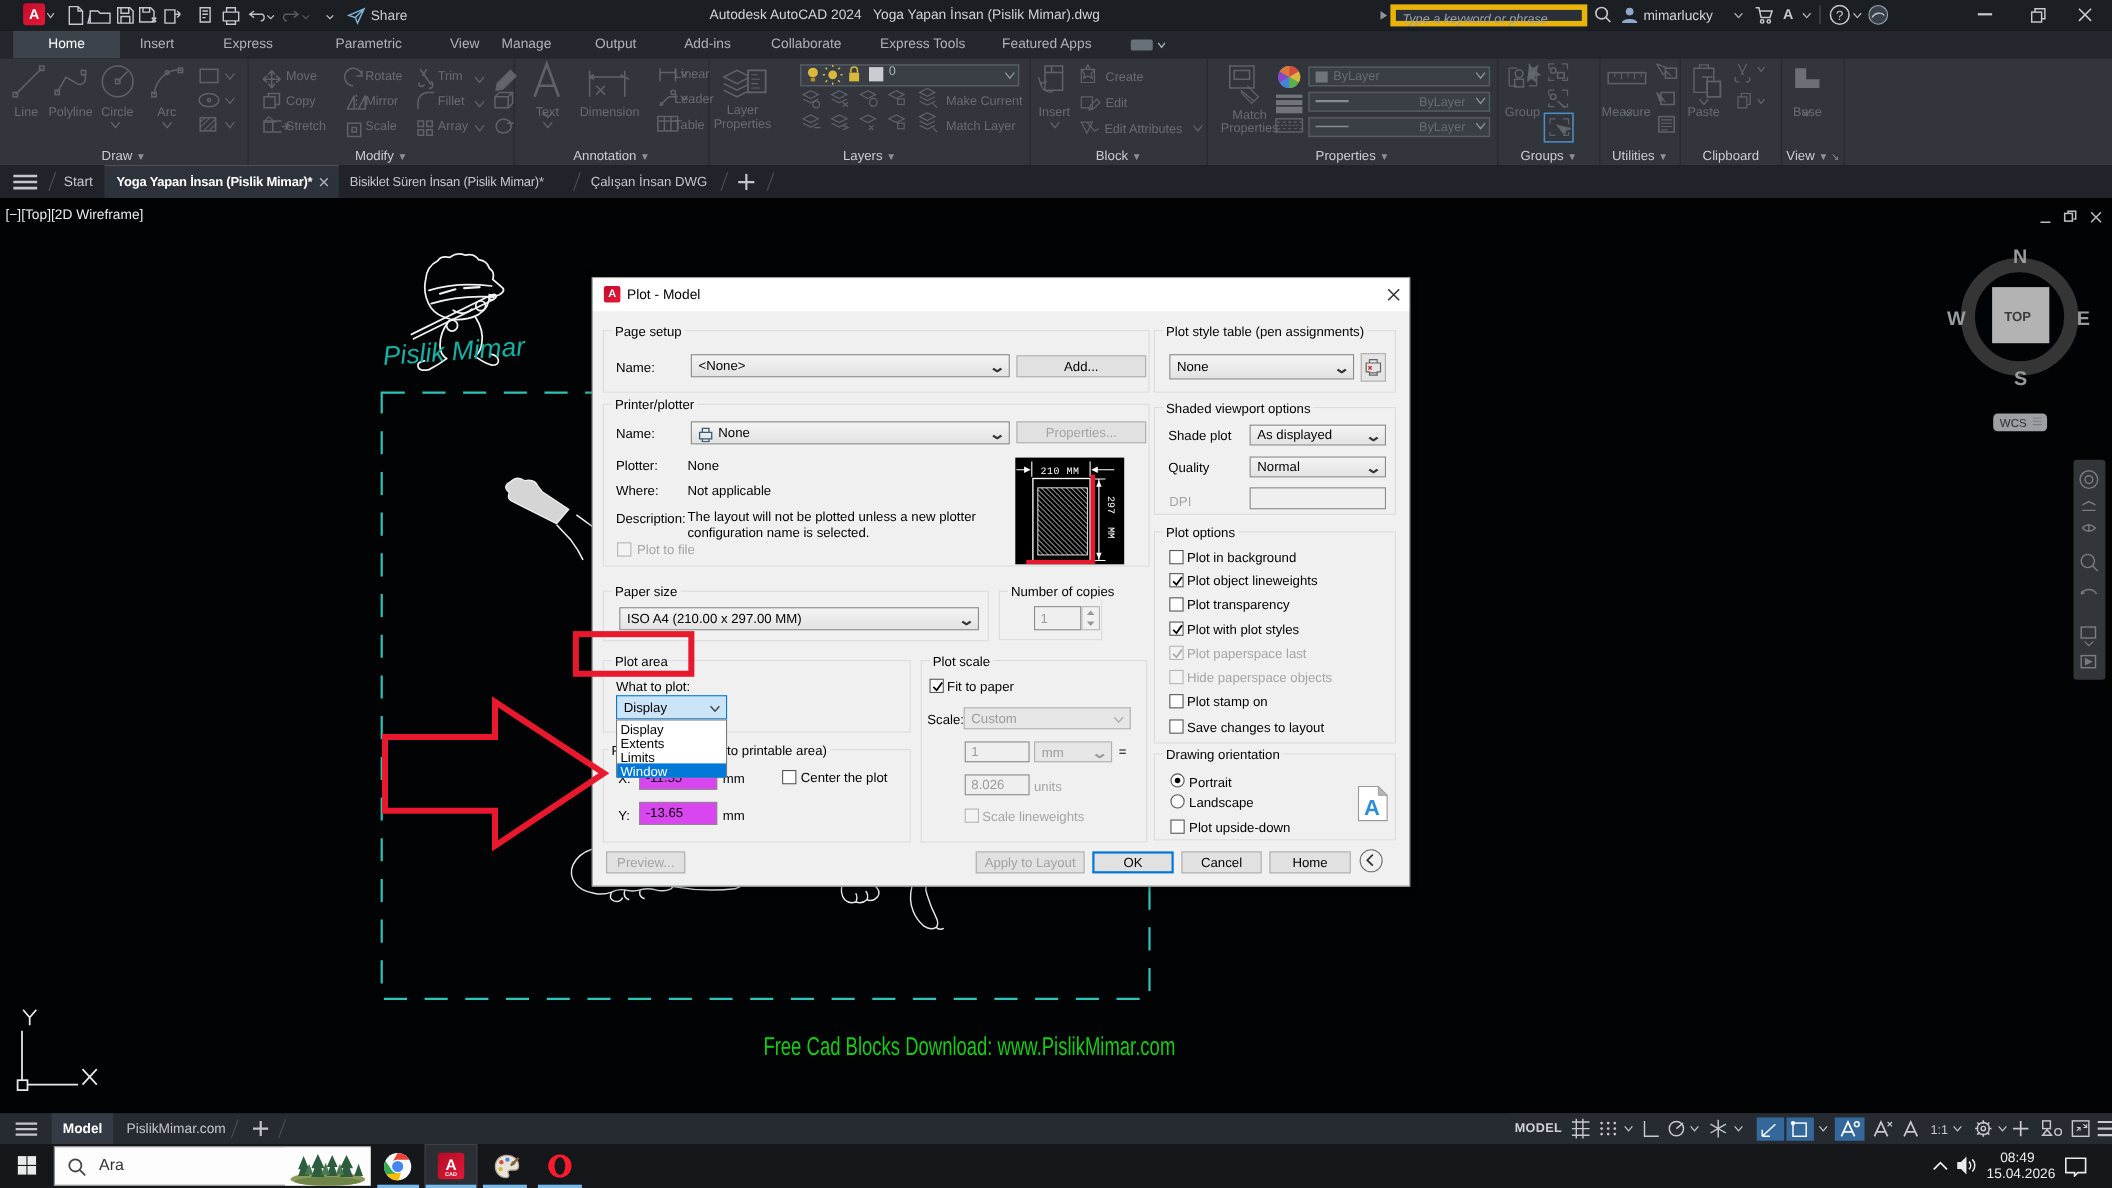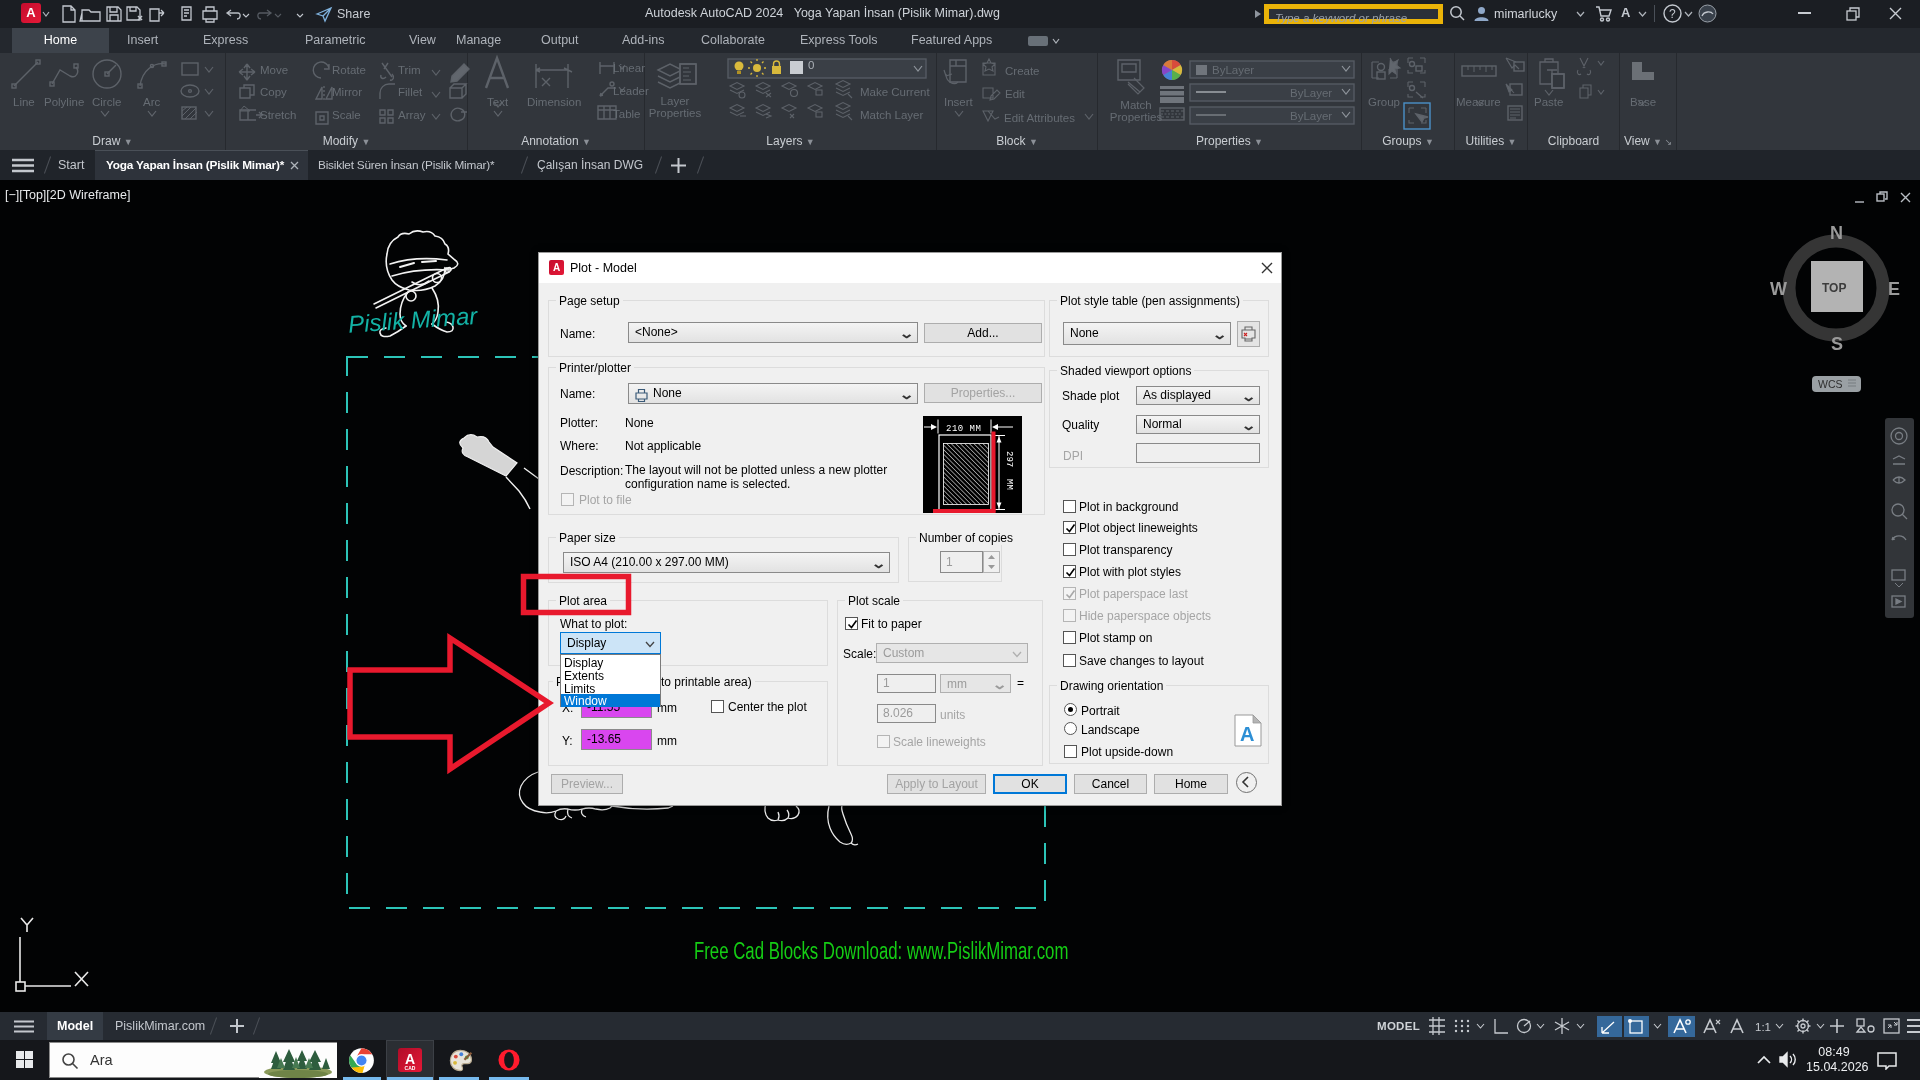"Plot options" div.grp { html: none -> <div> <div>Plot options</div> </div> }
